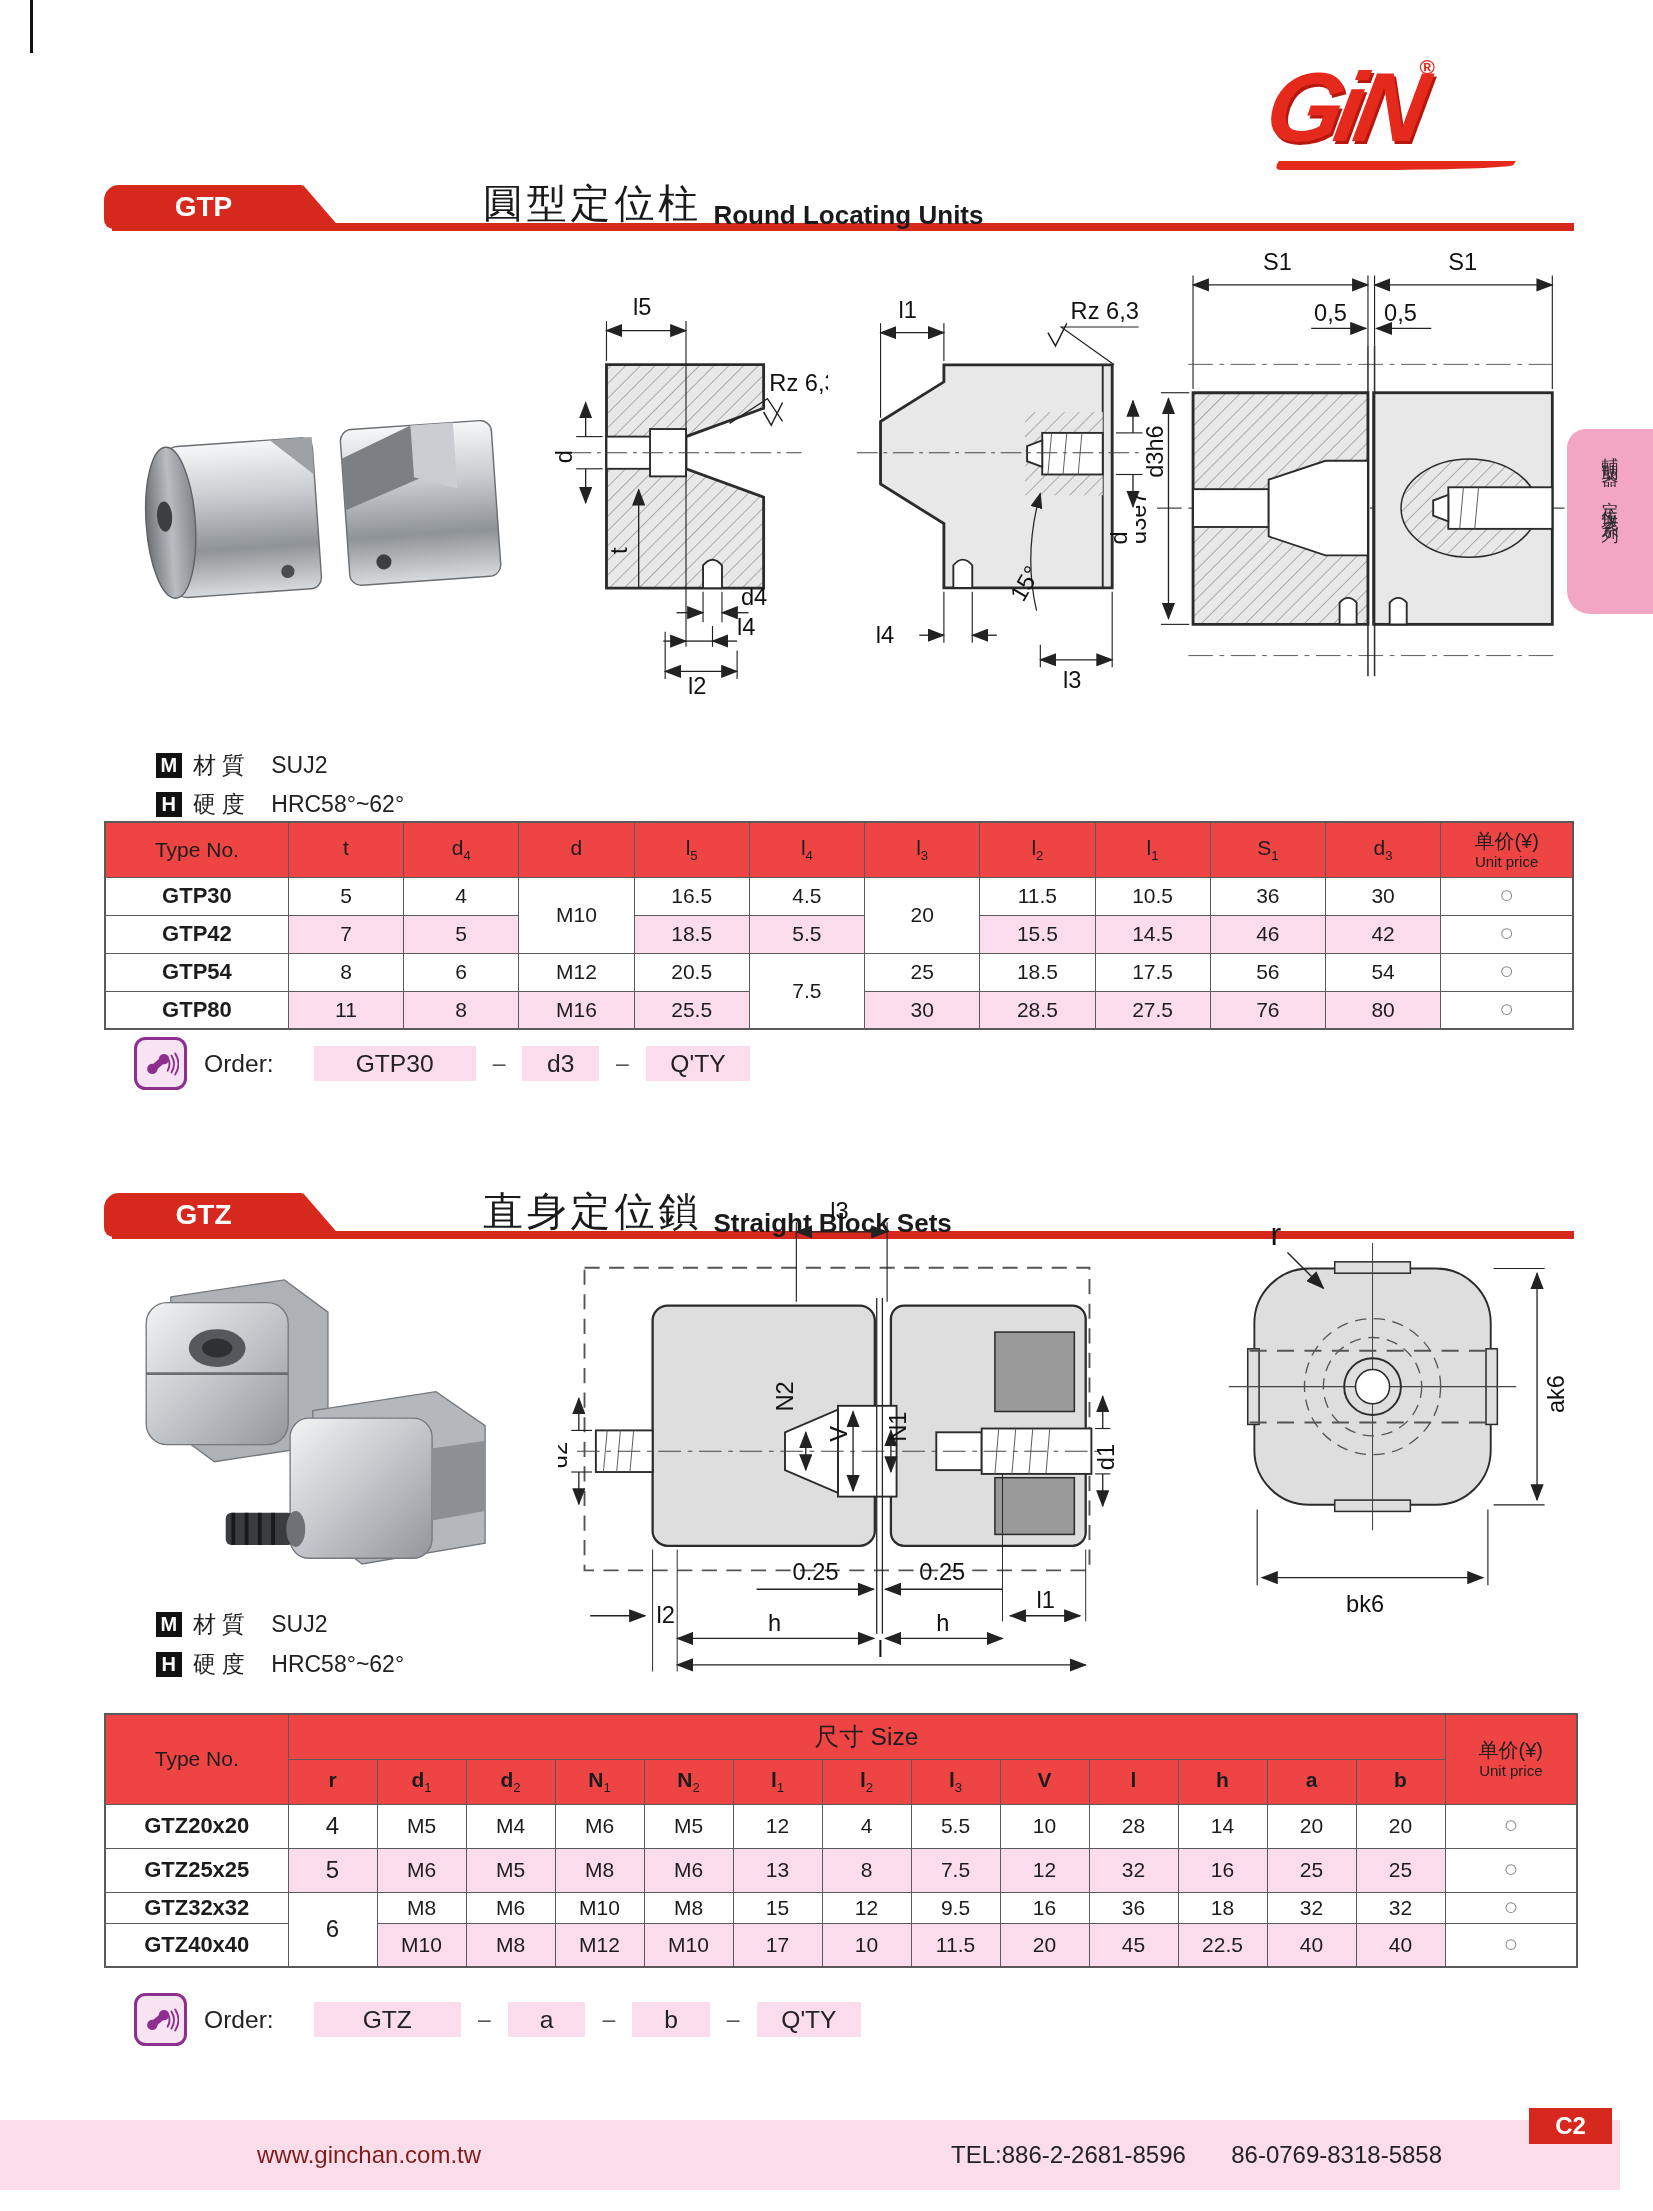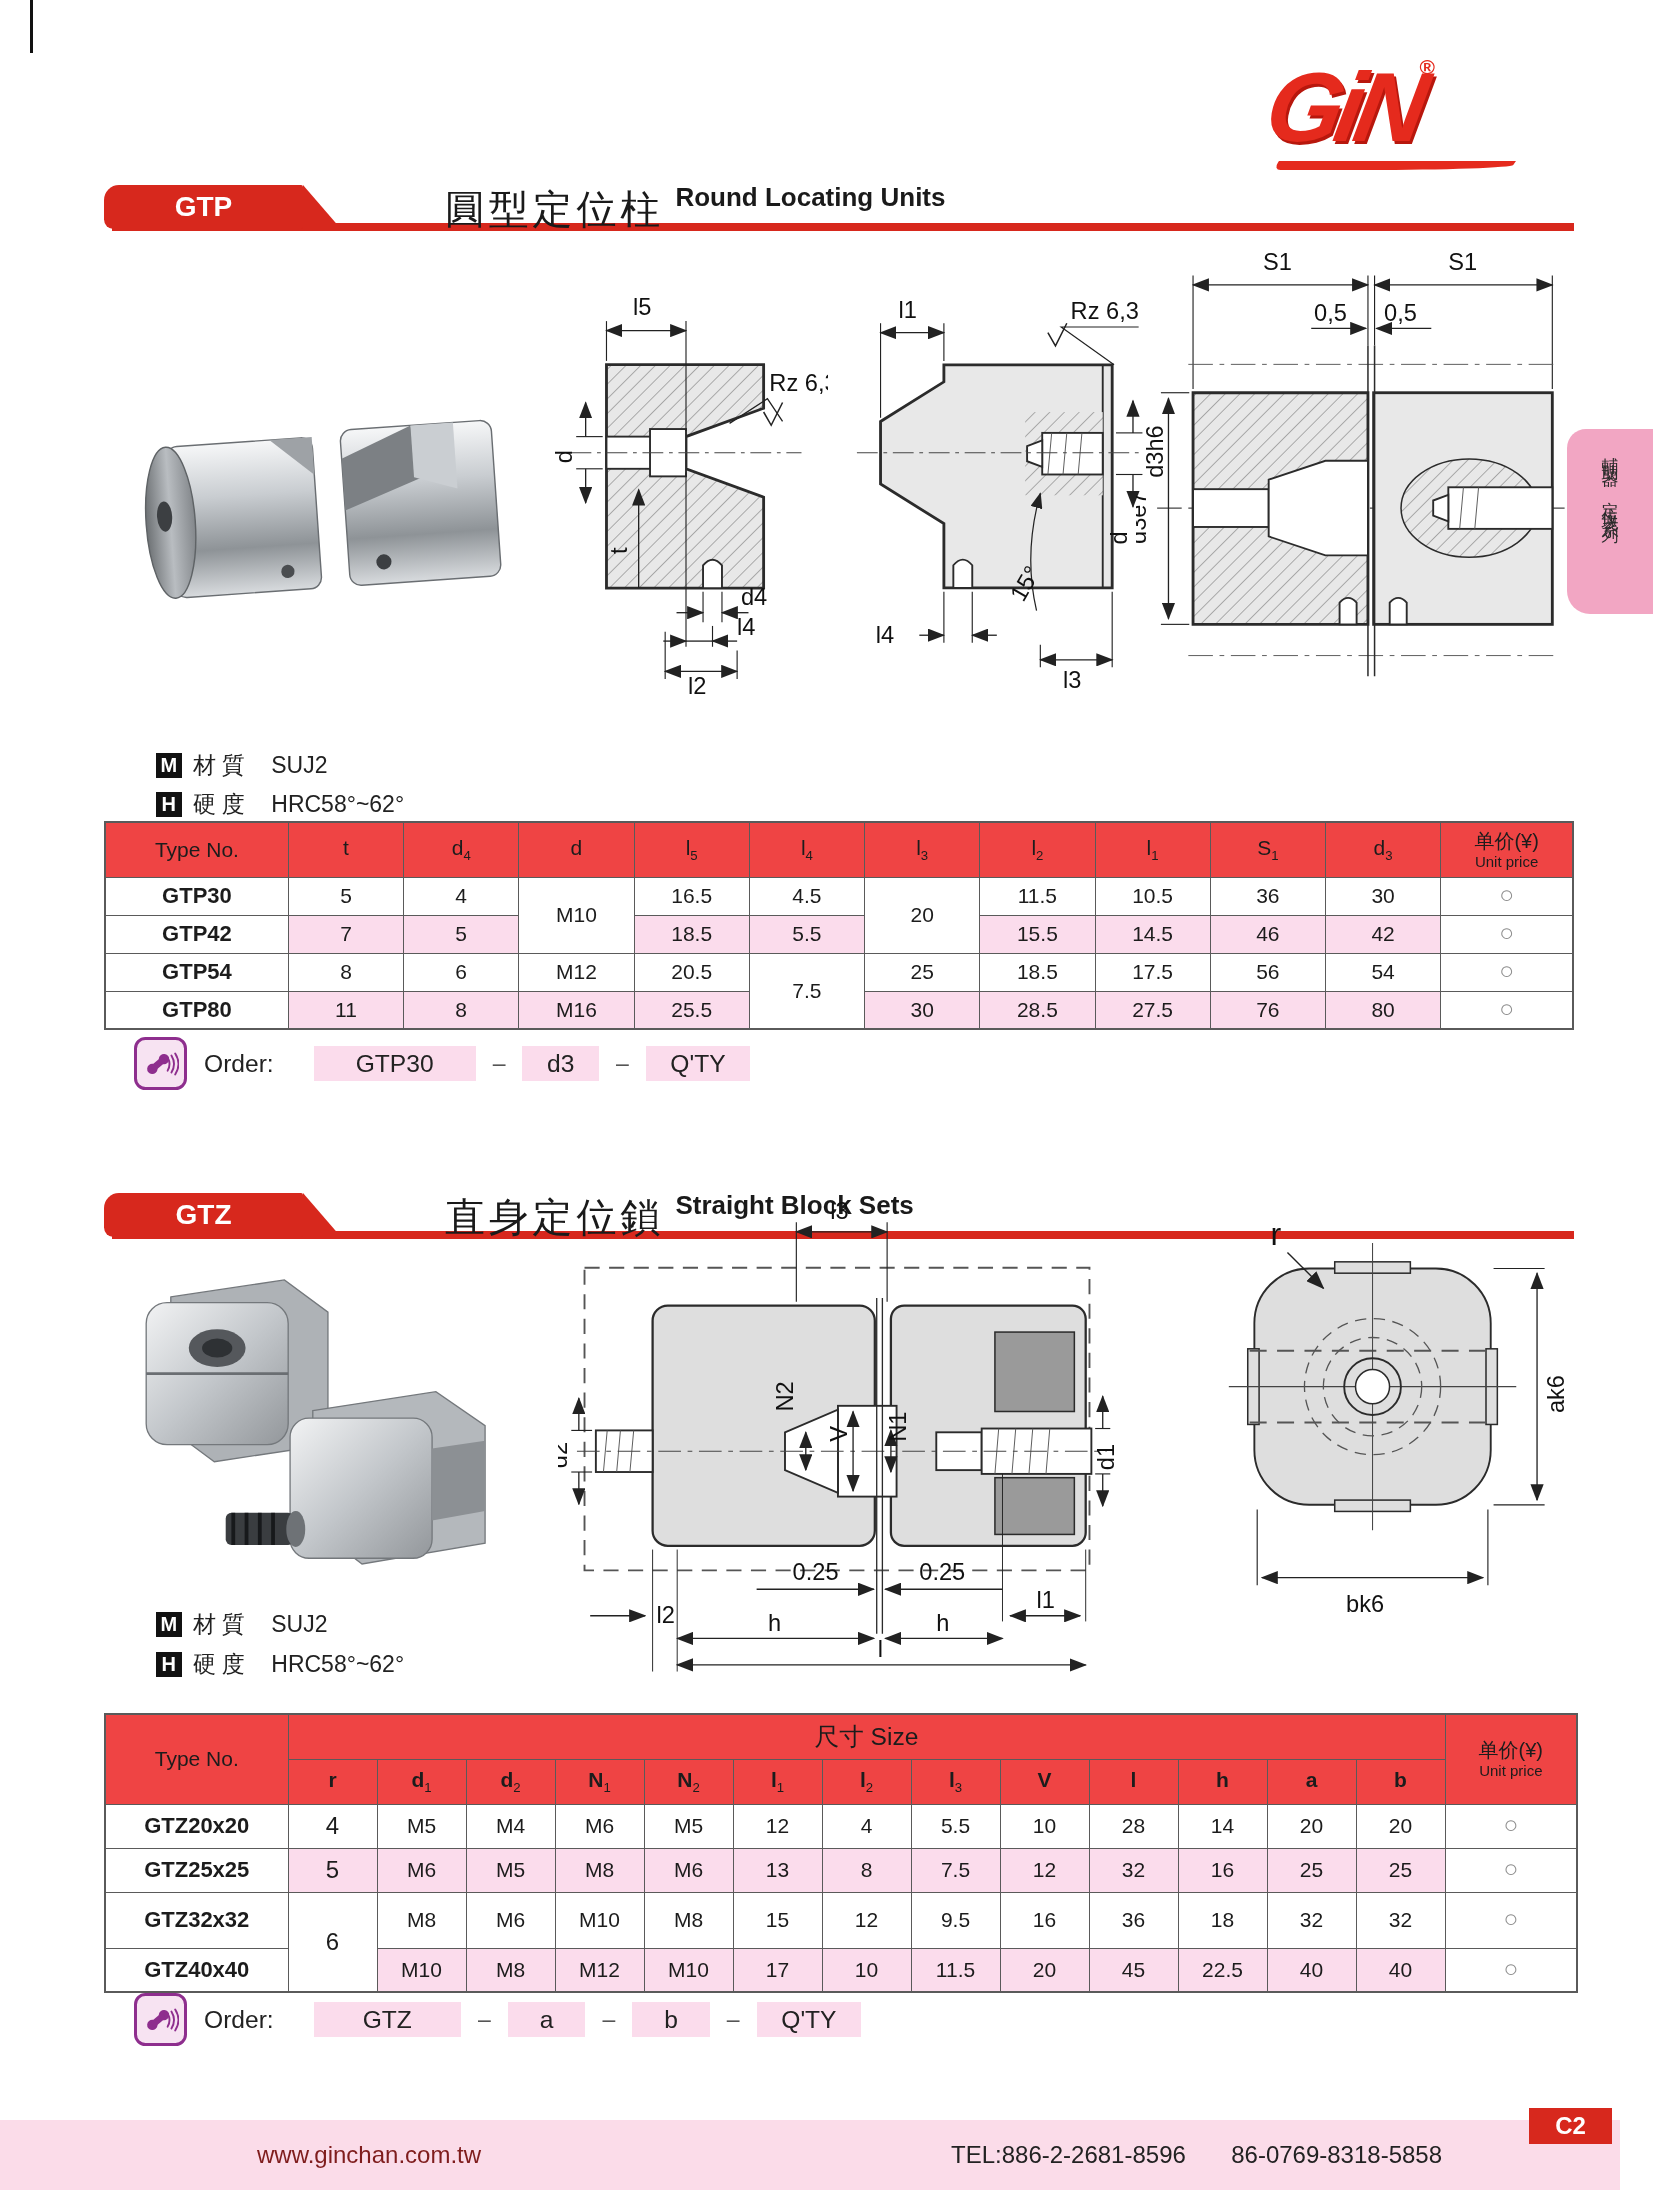"圓型定位柱" .sec-title-row { align-items: flex-start -> flex-end; margin-left: none -> 38px }
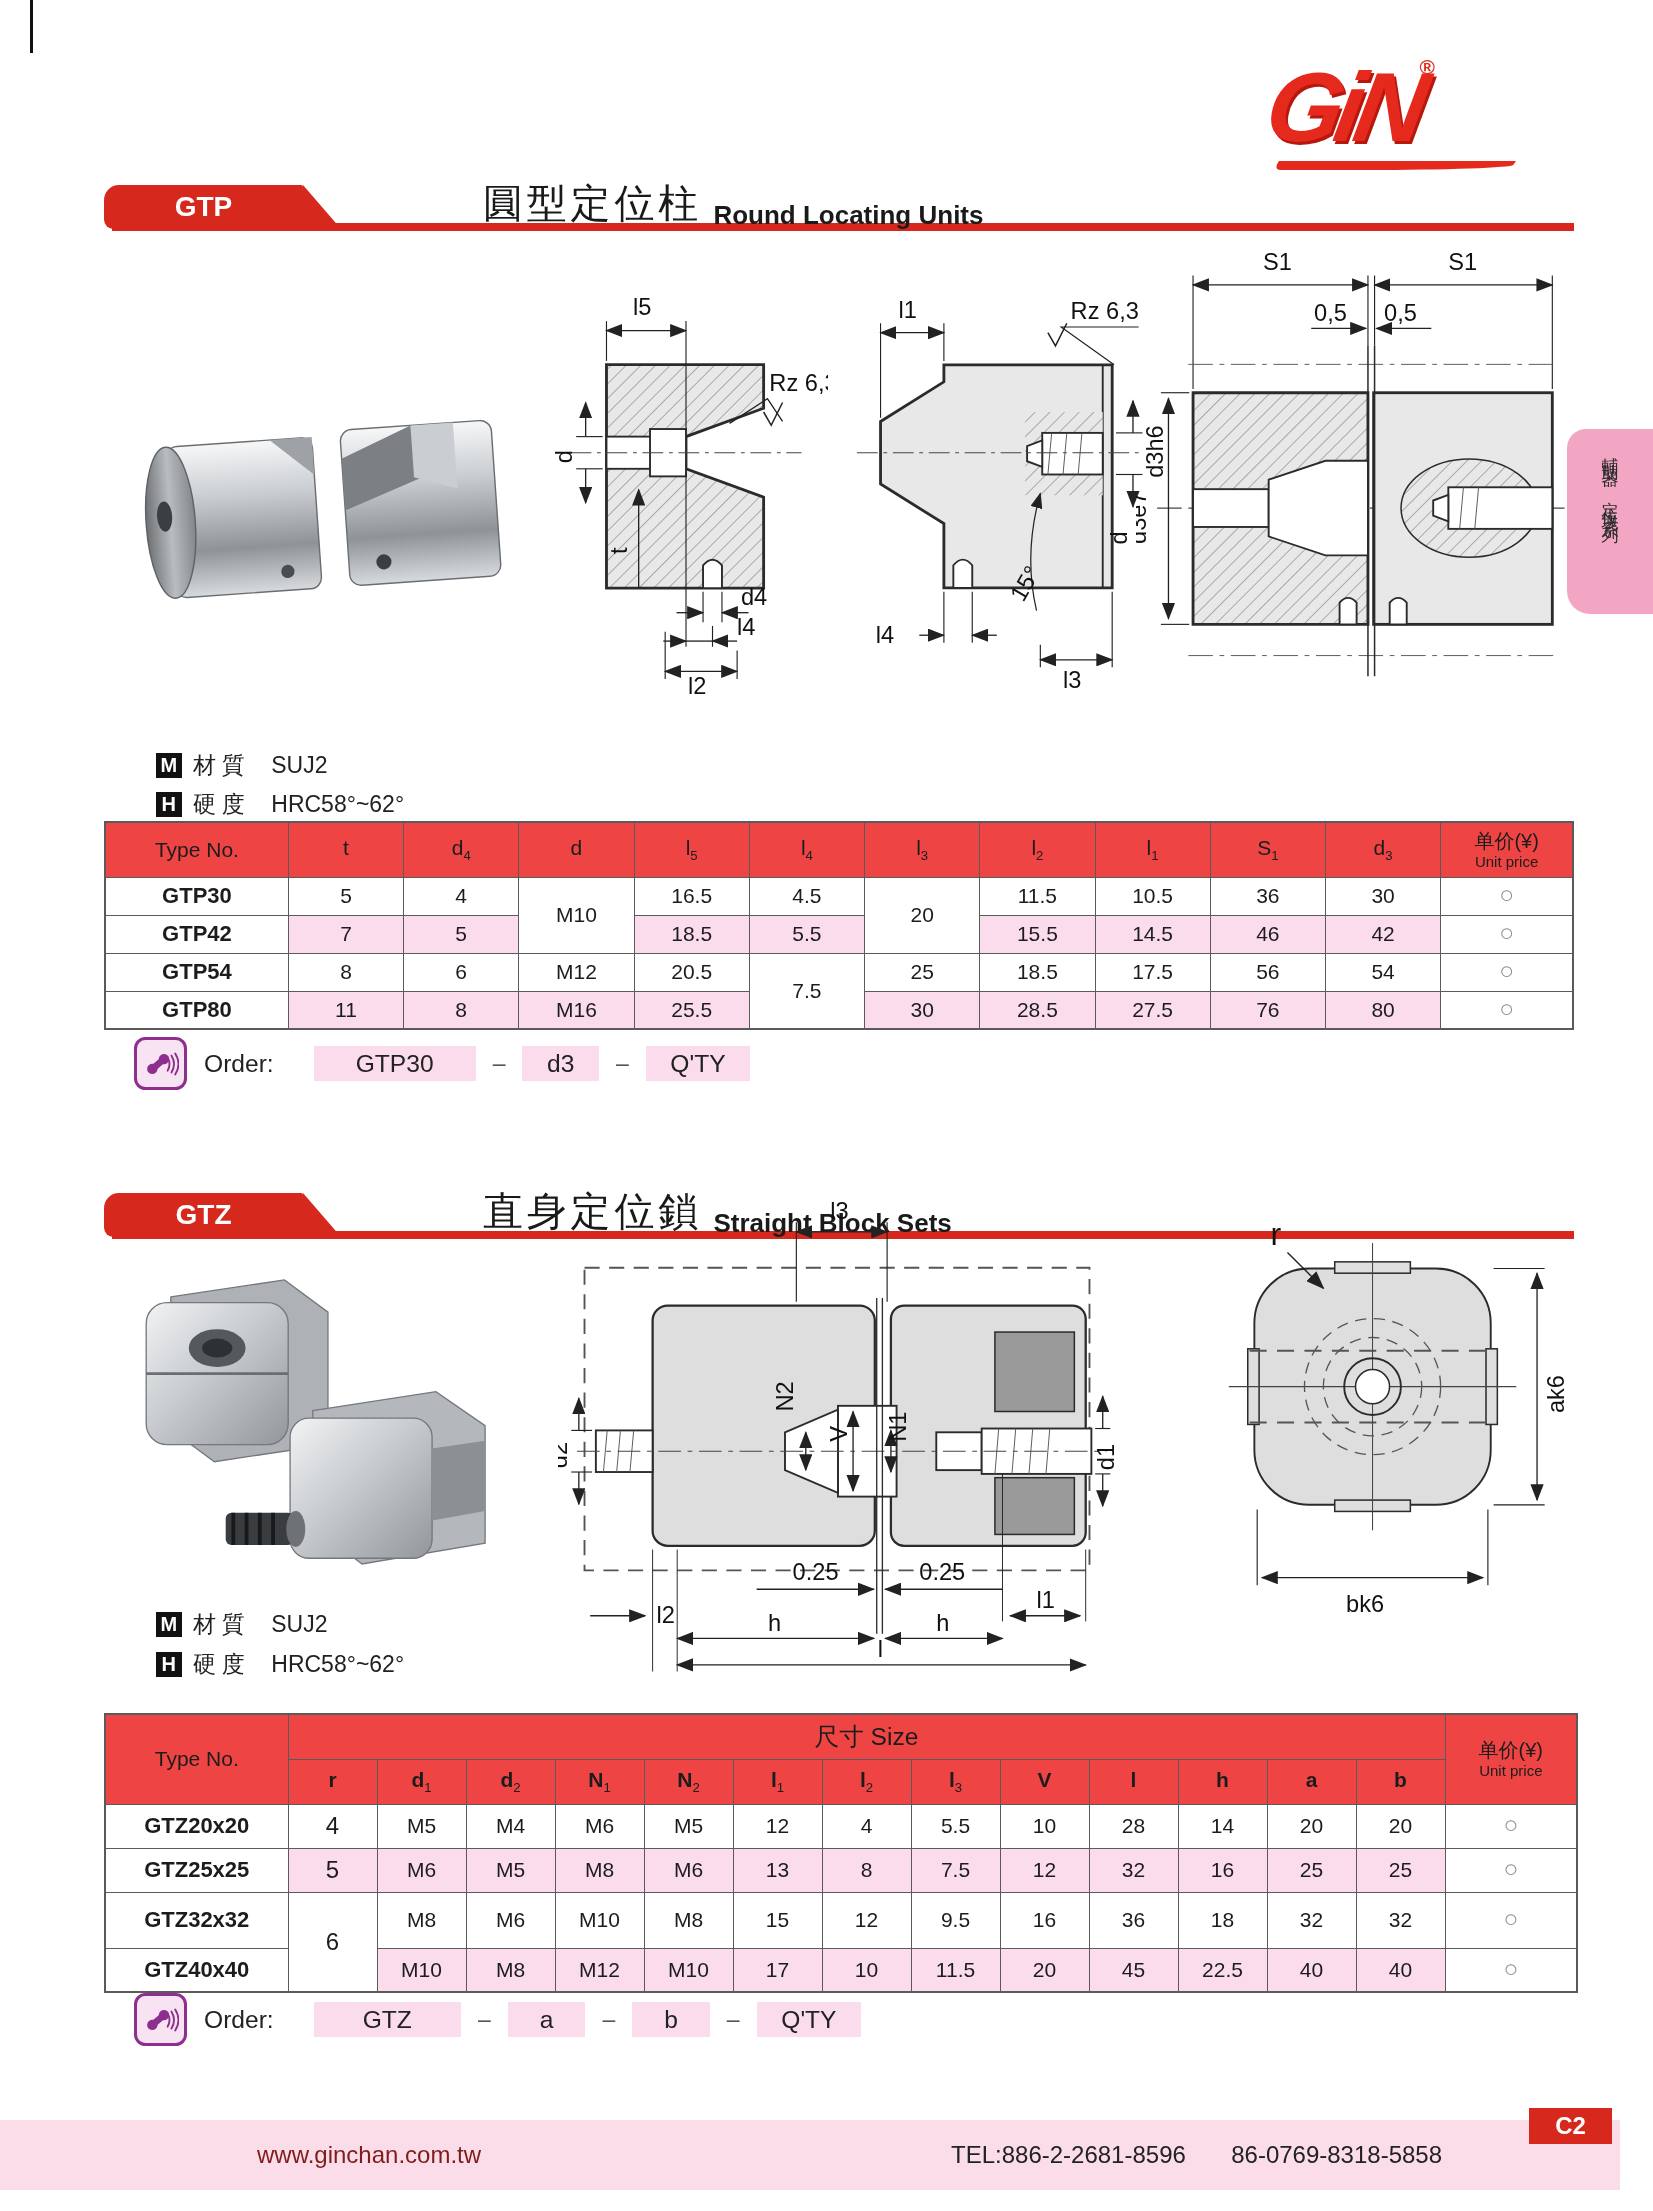"GTZ32x32" tr { height: 56px -> 31px }
